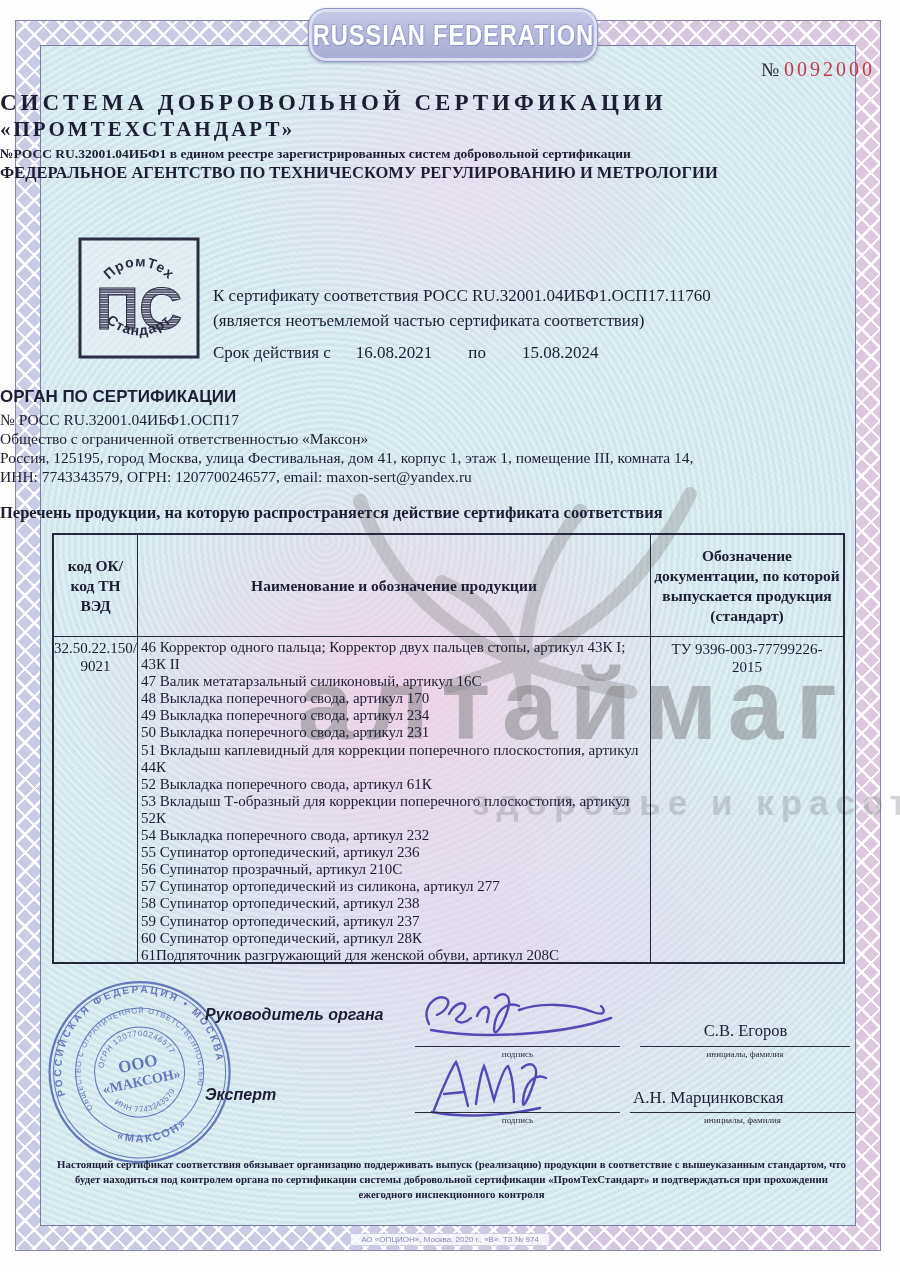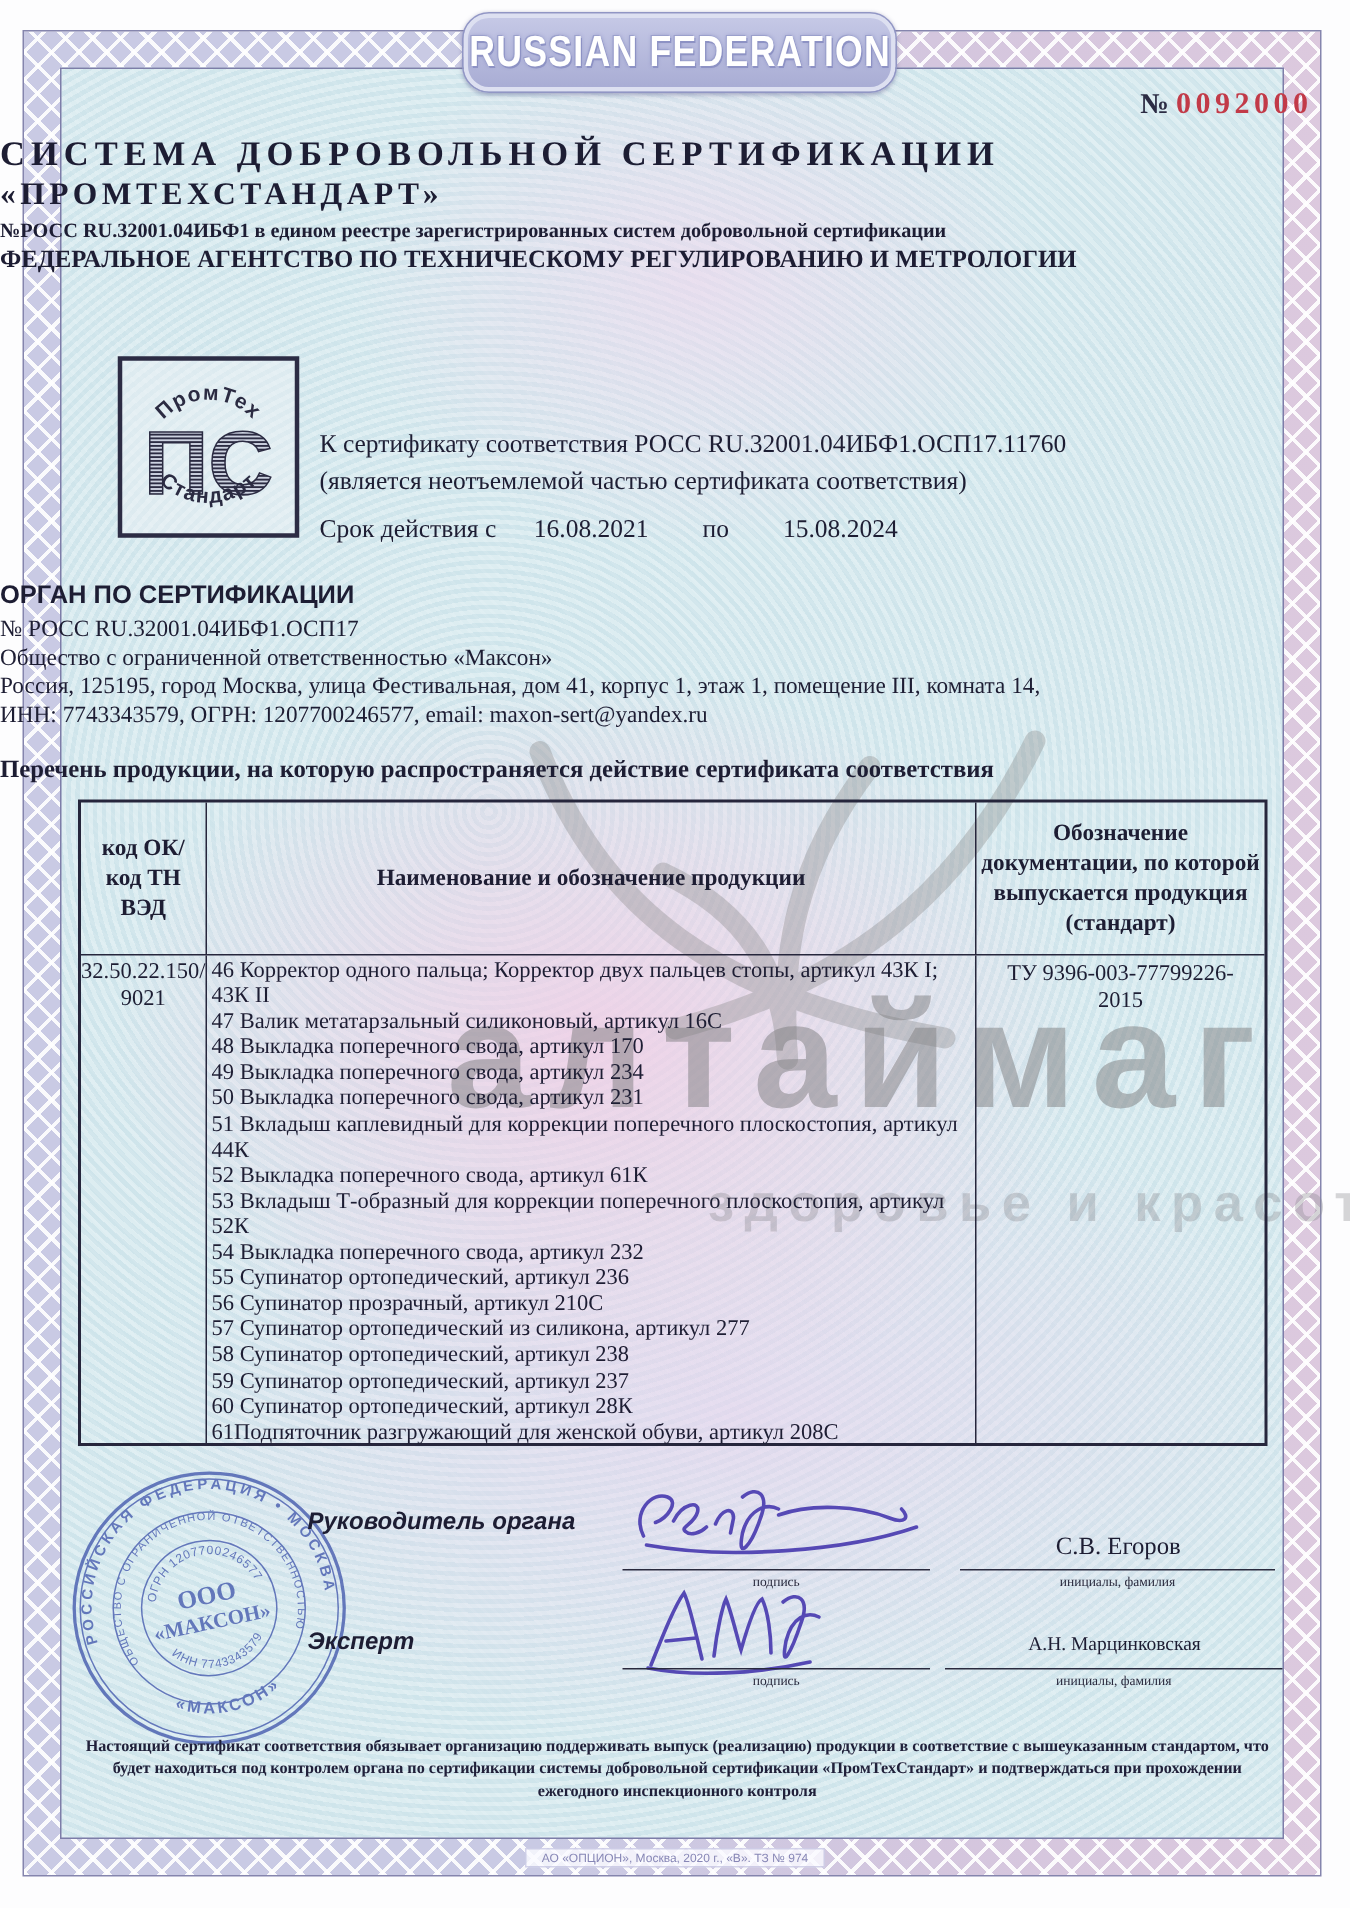"№ 0092000" .doc-number { font-weight: bold -> normal }
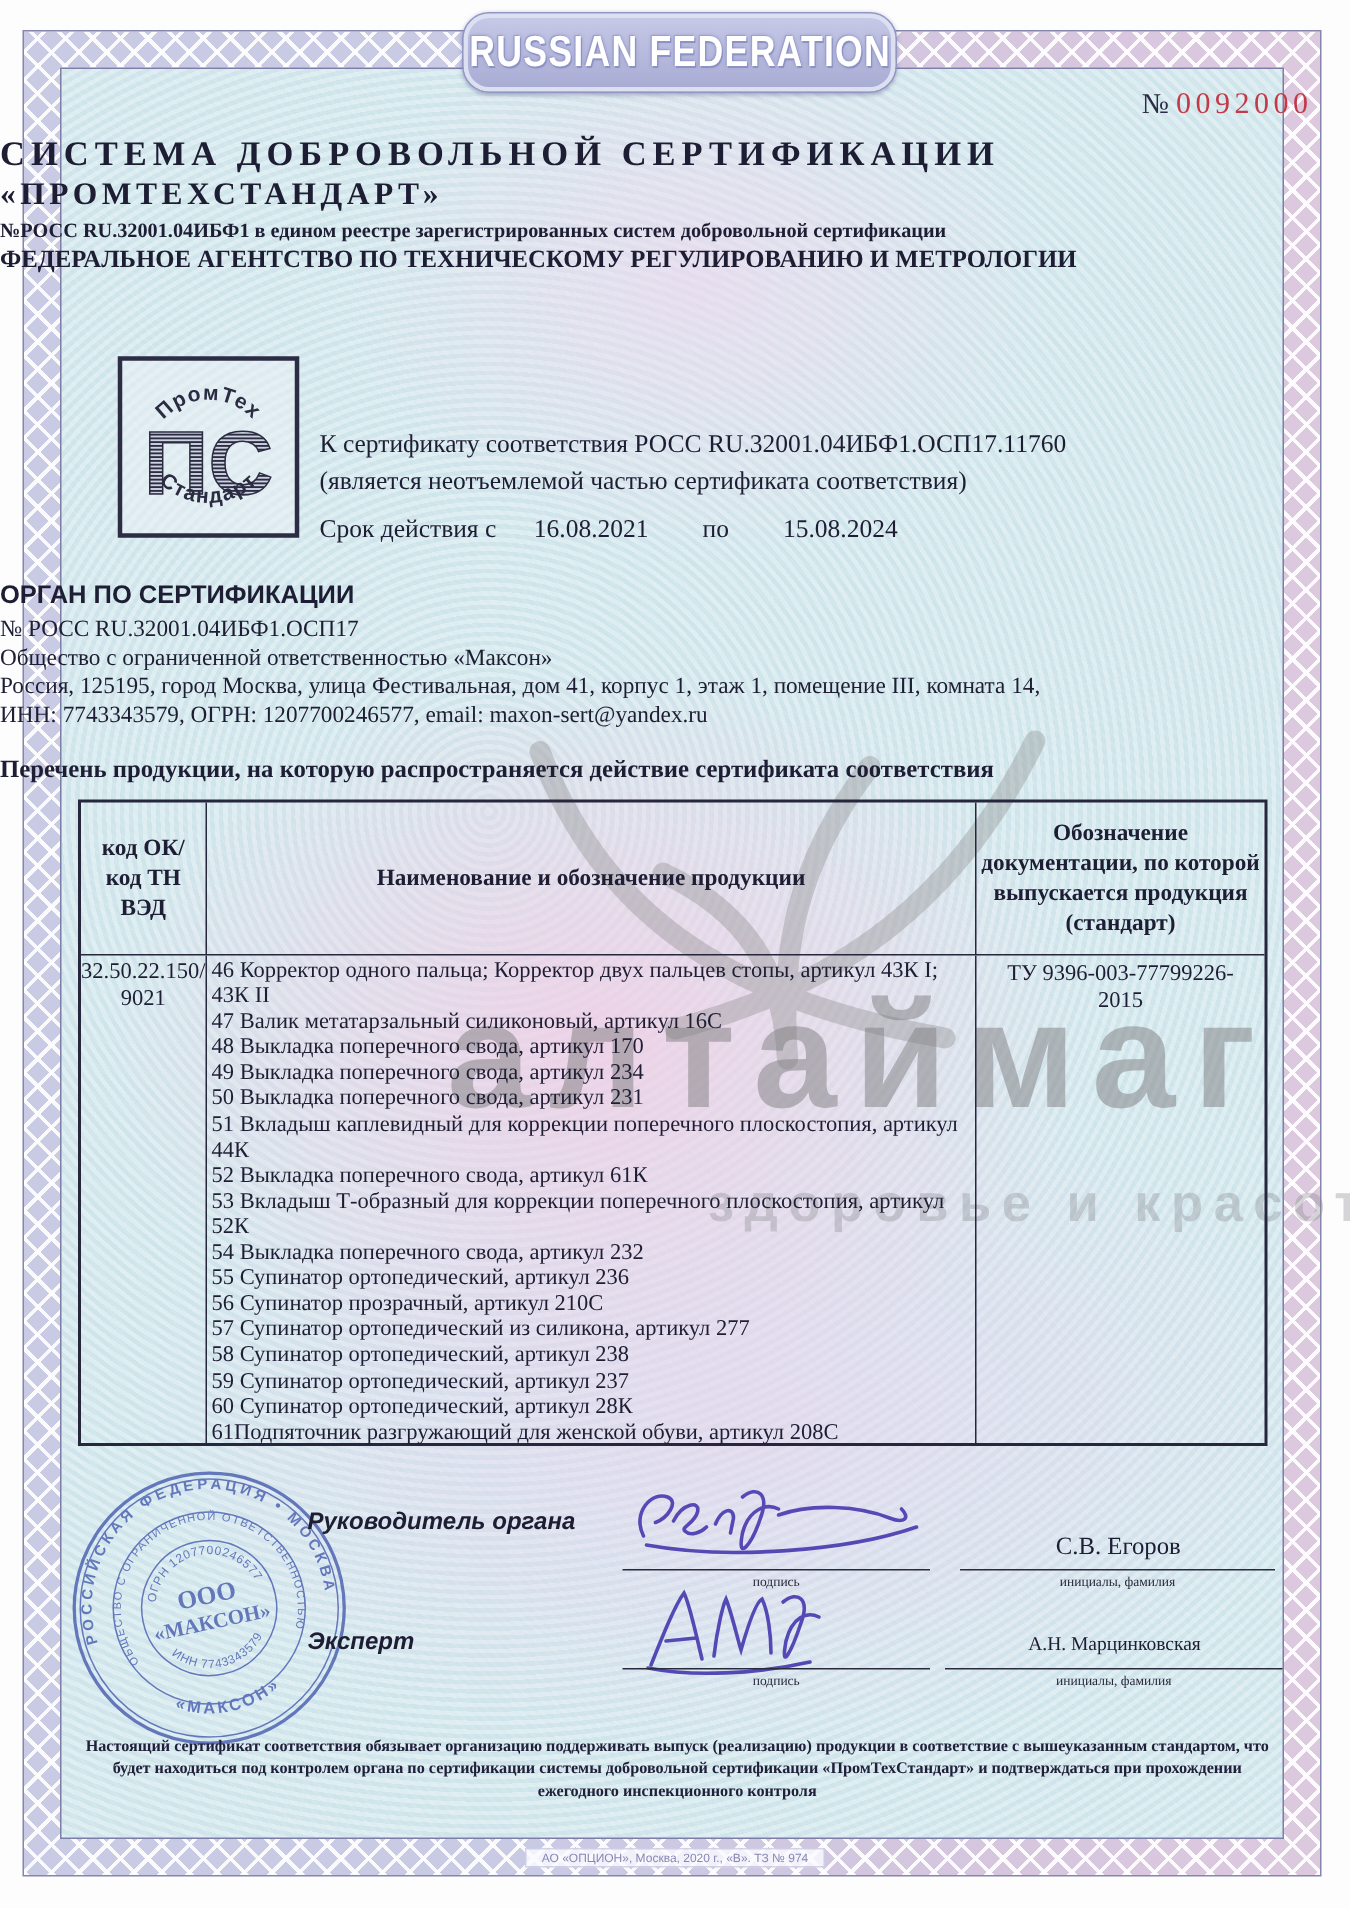"А.Н. Марцинковская" .name2 { font-size: 13px -> 17px; text-align: center -> none }
